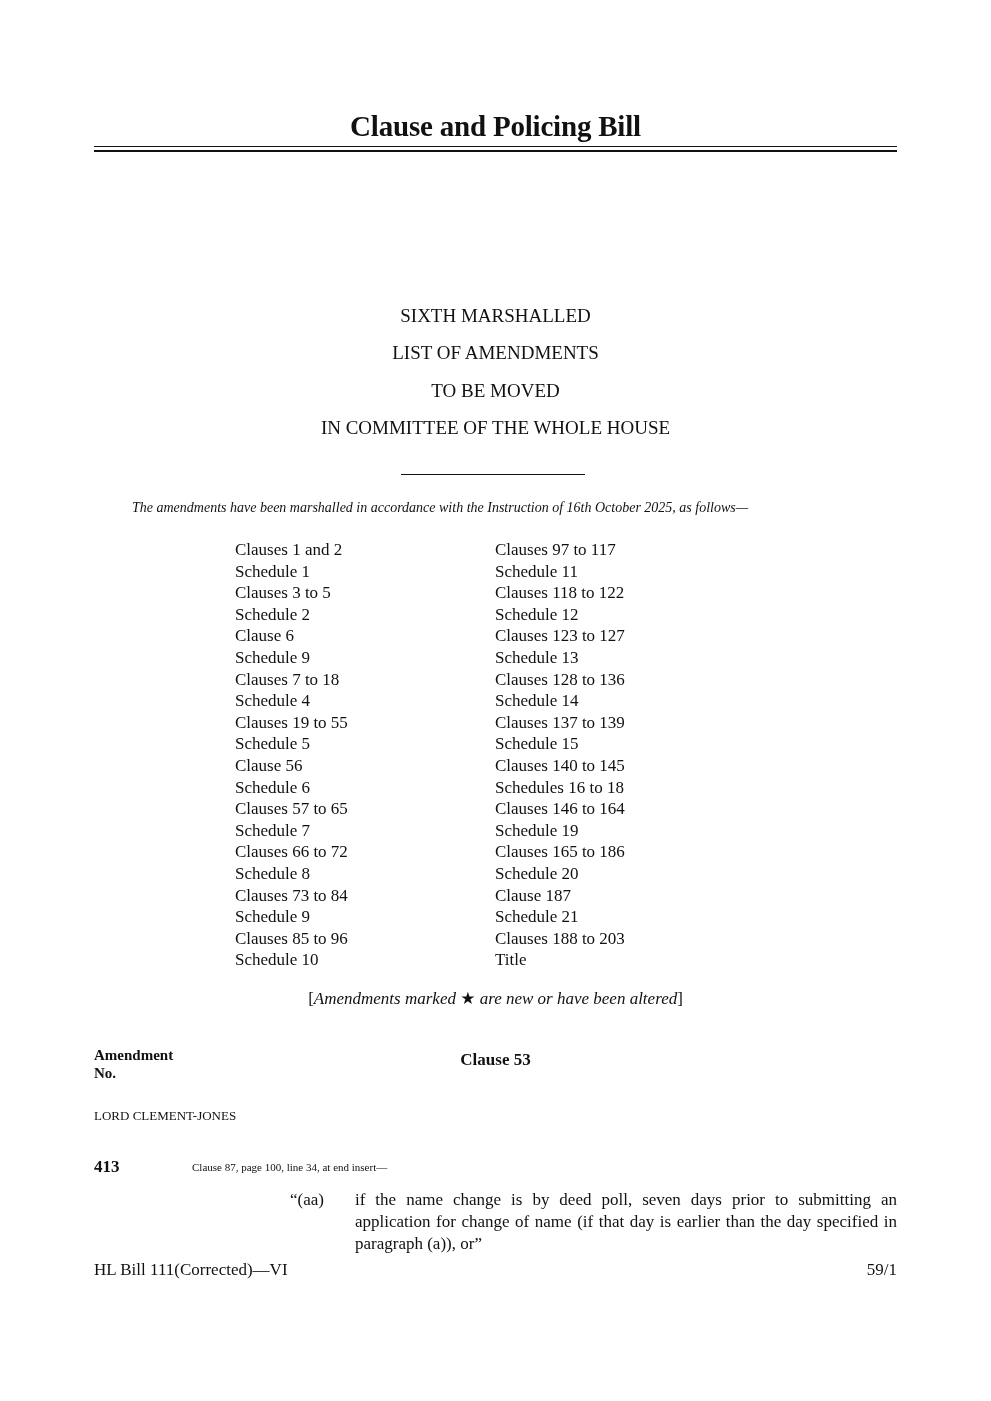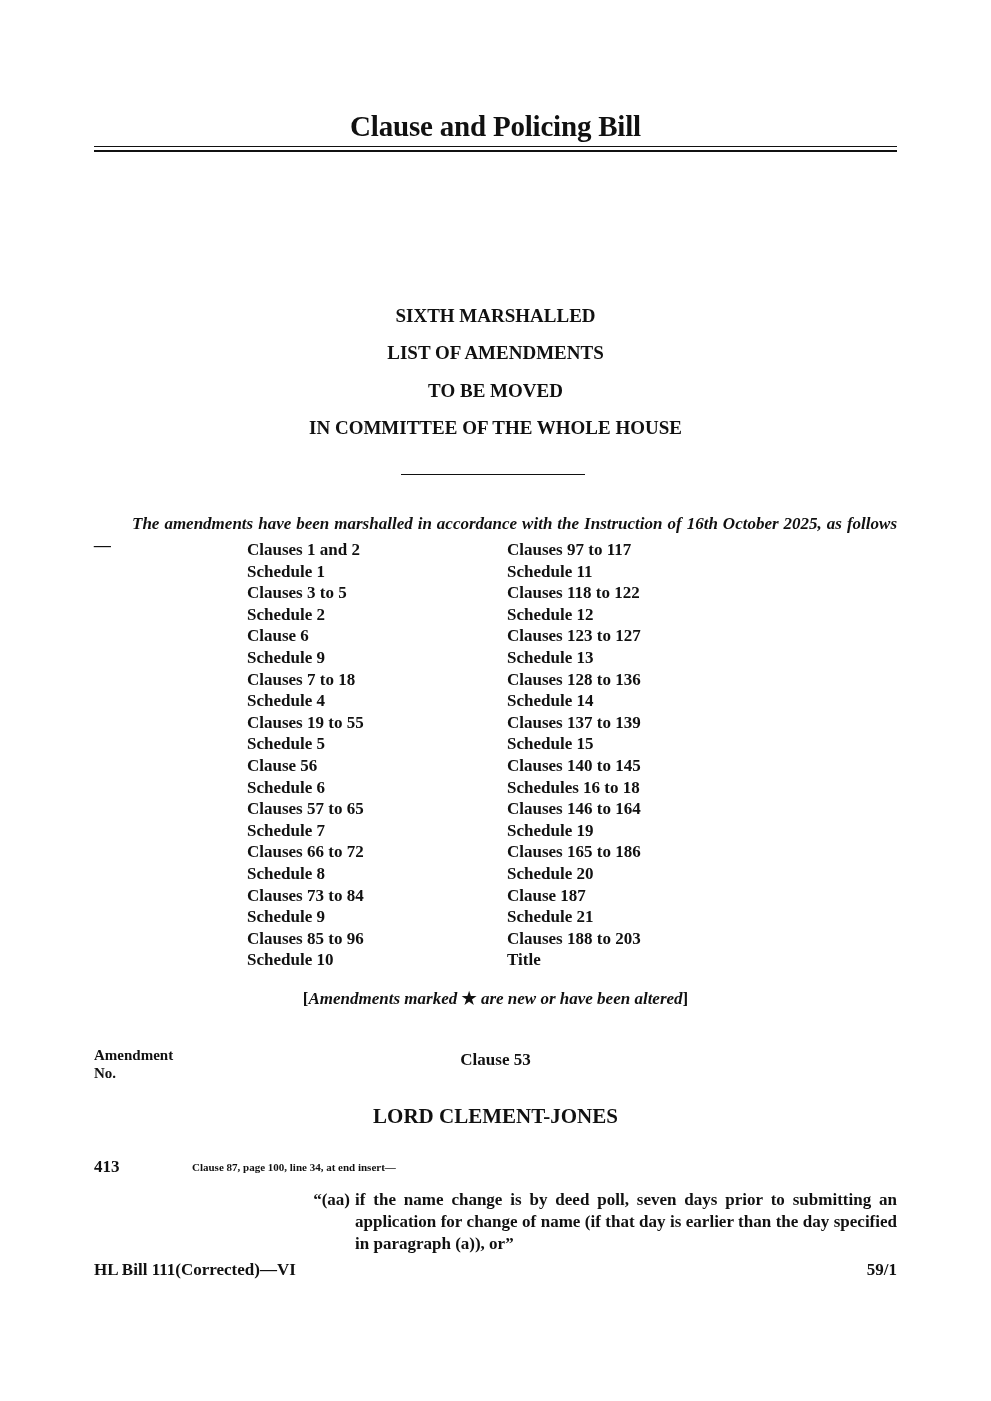"SIXTH MARSHALLED" .abs { font-weight: bold -> none }
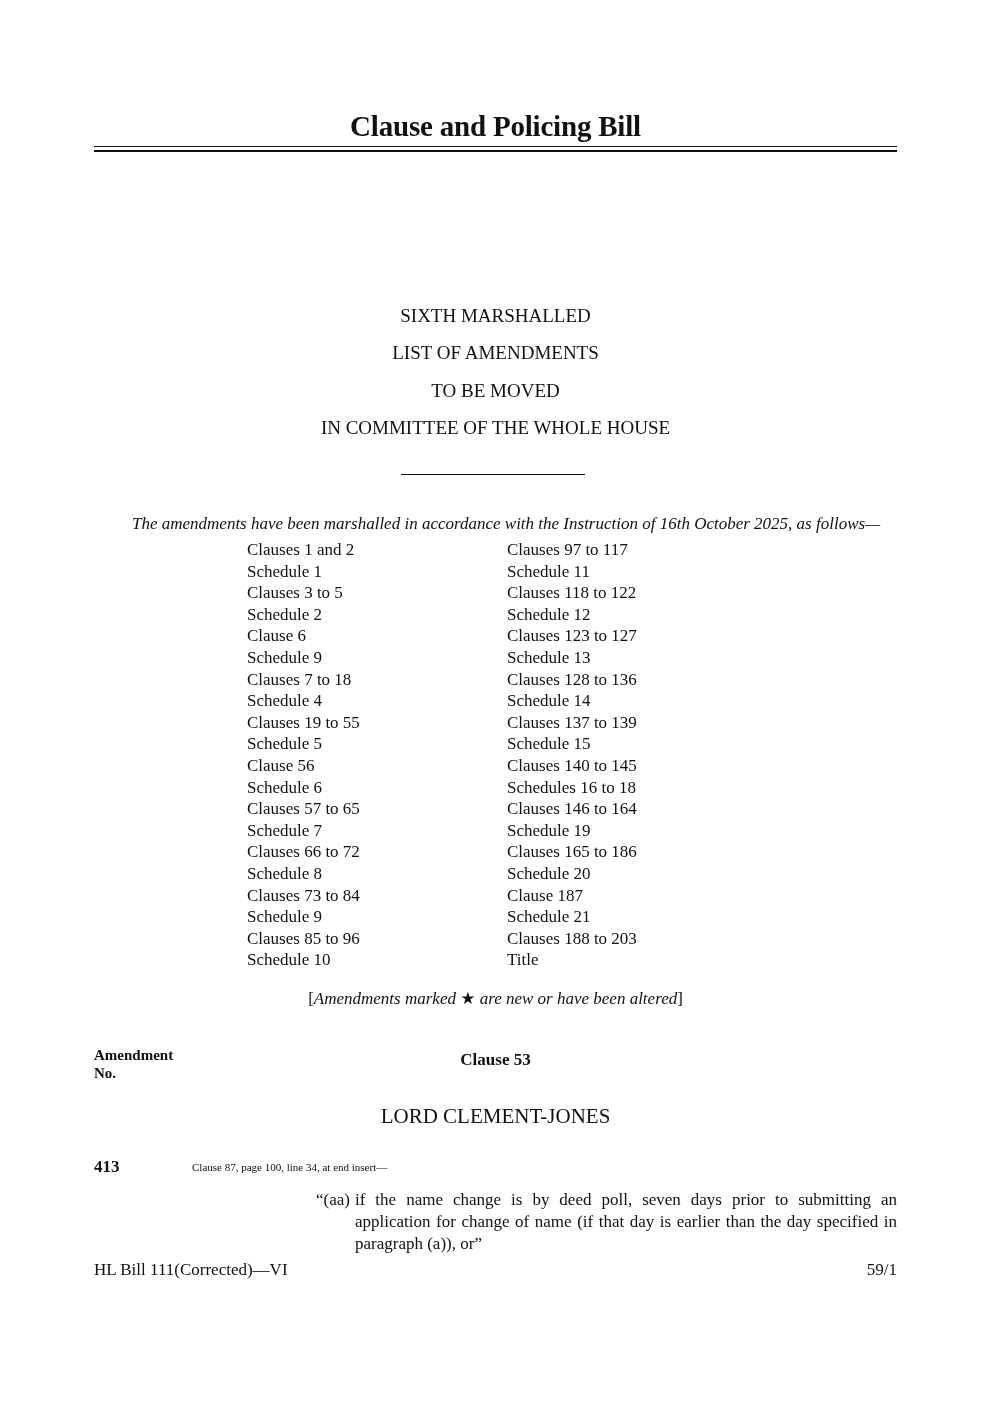"The amendments have been marshalled" .intro { font-size: 17px -> 14px; margin-top: 16px -> none }
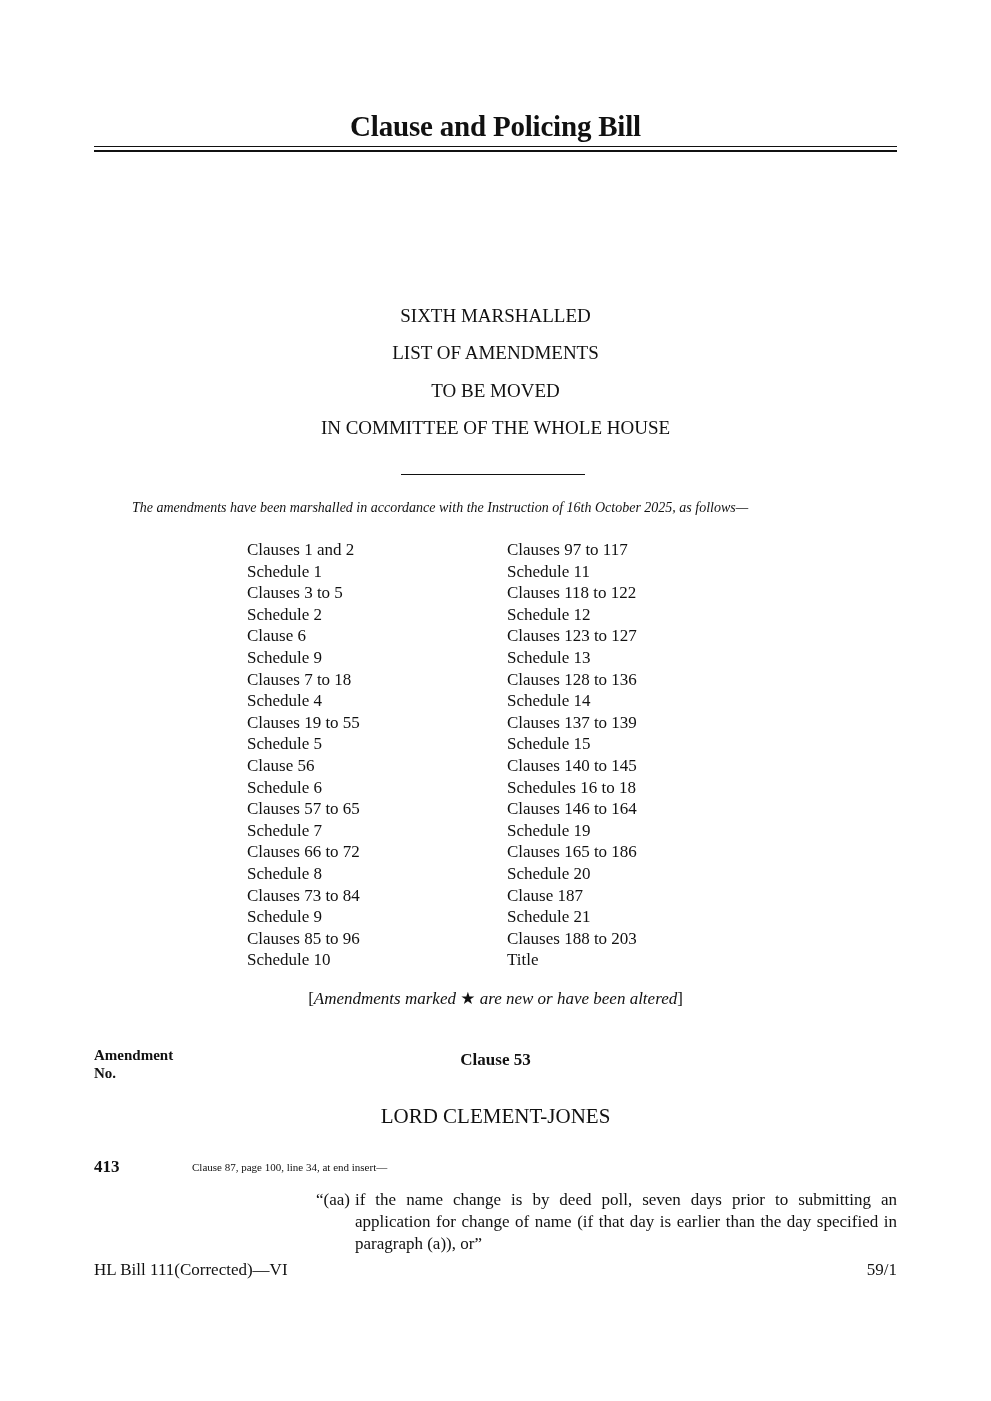"Clauses 1 and 2" .toc-col div { margin-left: 12px -> none }
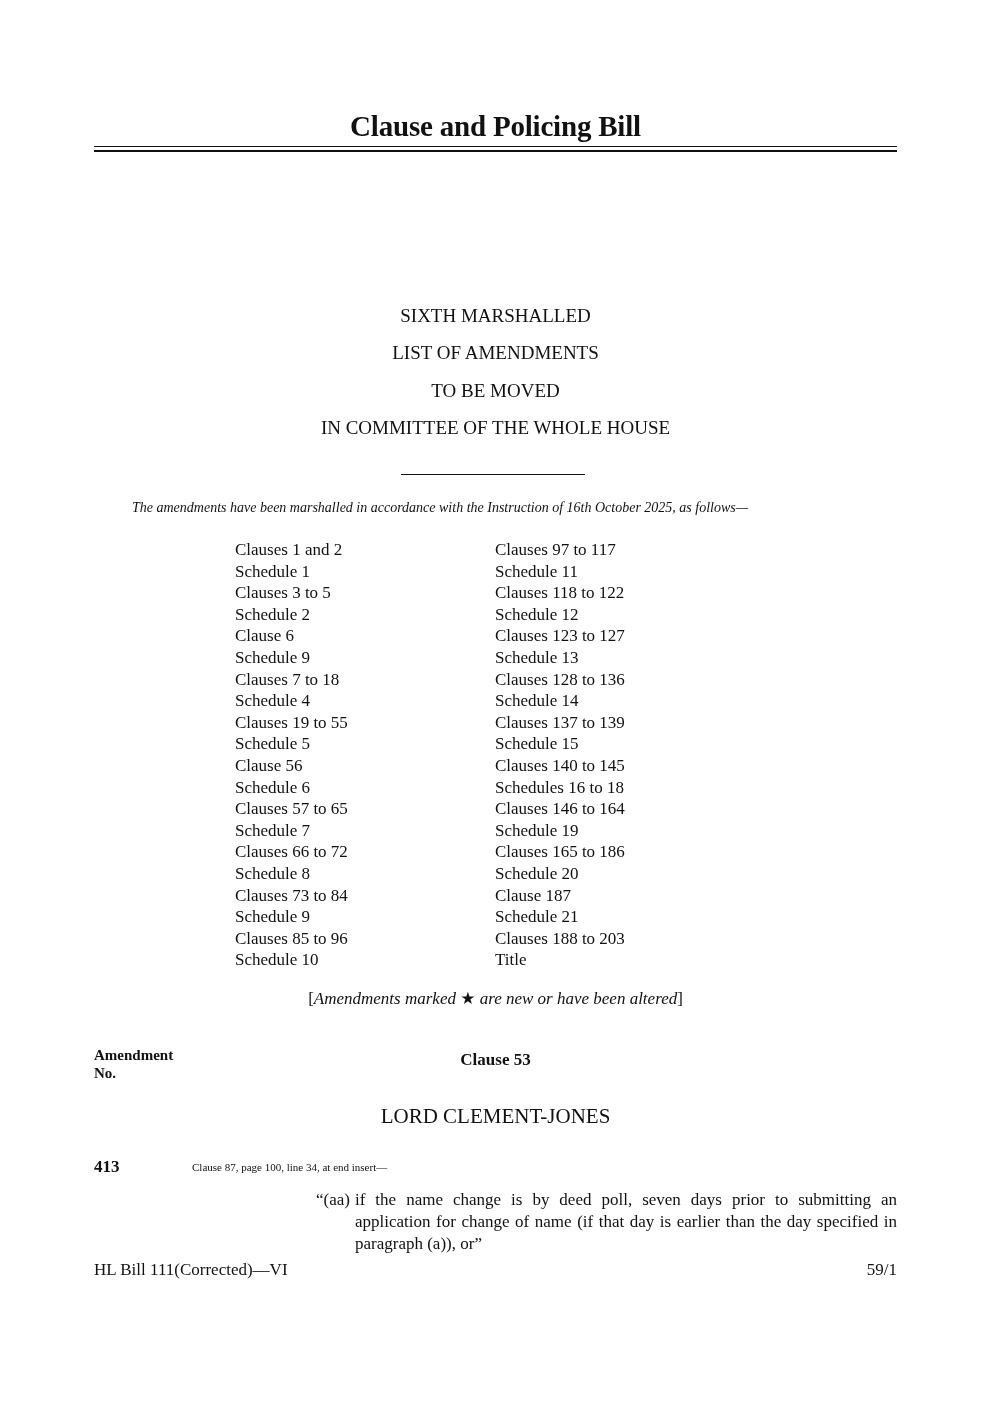"LORD CLEMENT-JONES" .member { font-size: 21px -> 13px; text-align: center -> left }
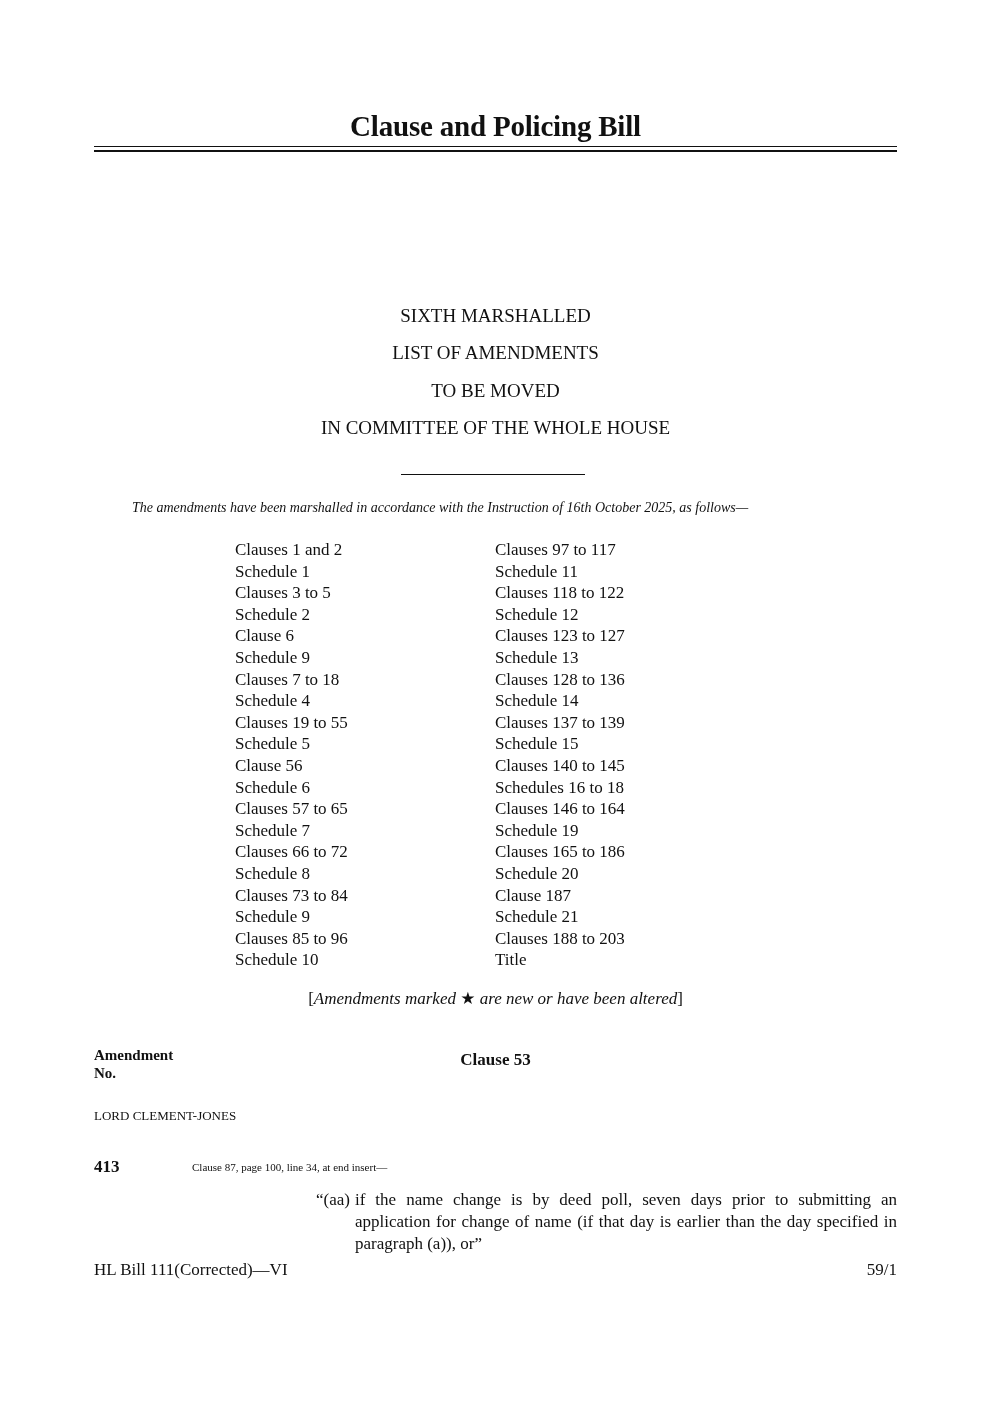"“(aa)" .para-label { text-align: right -> left }
